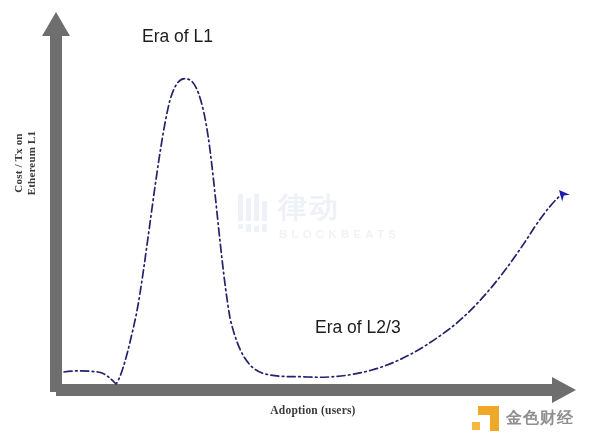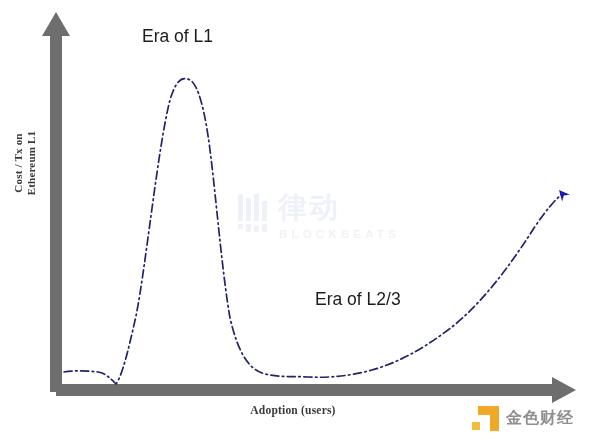"Era of L2/3" #era-l23 { top: 289px -> 317px }
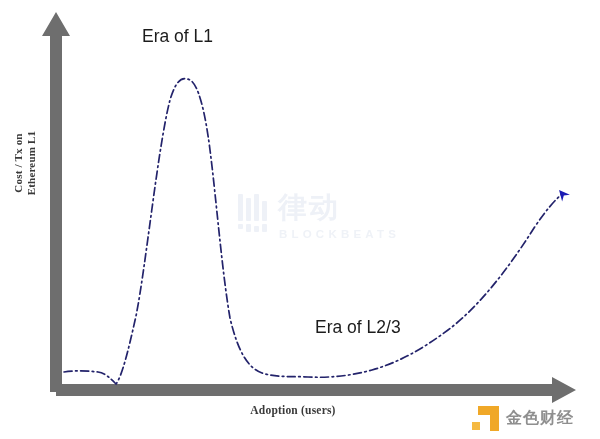"Adoption (users)" .axis-label-x { left: 198px -> 218px }
